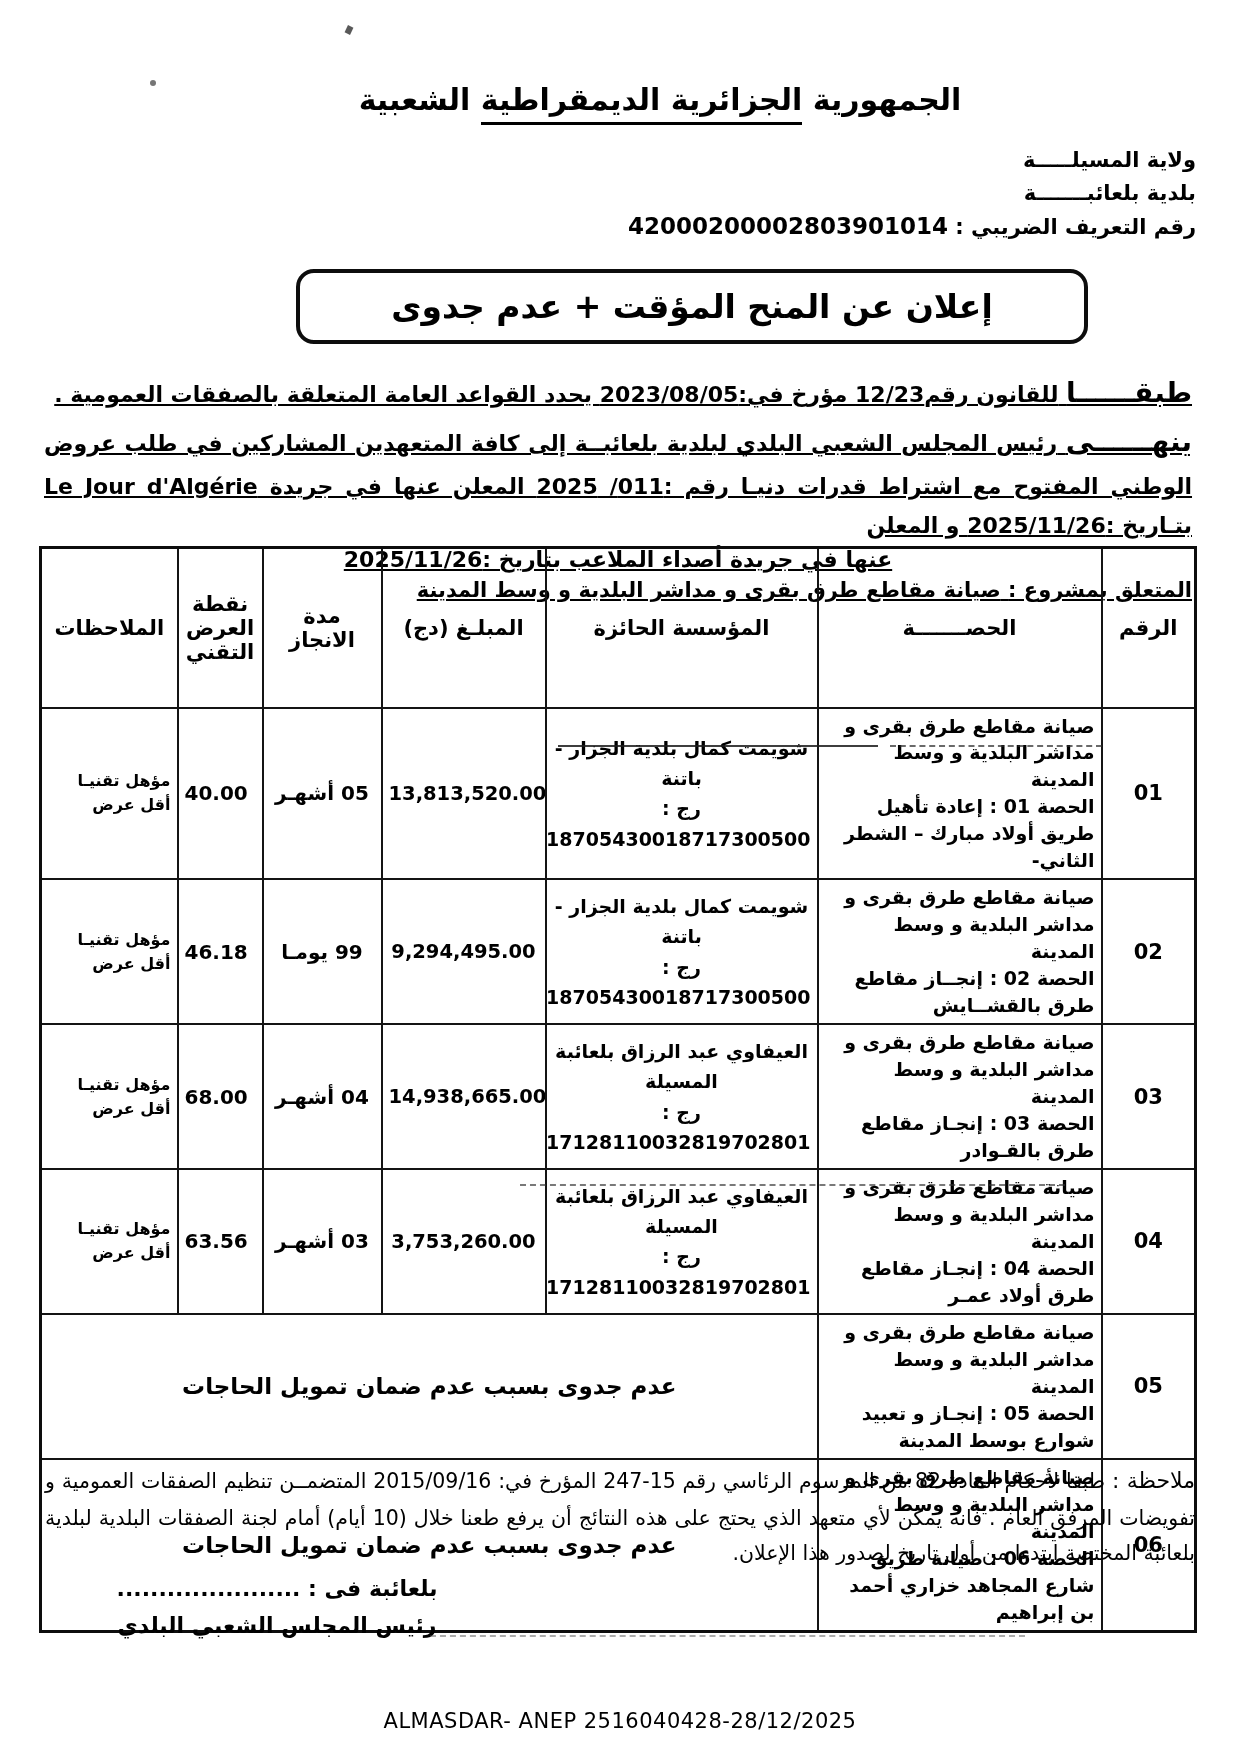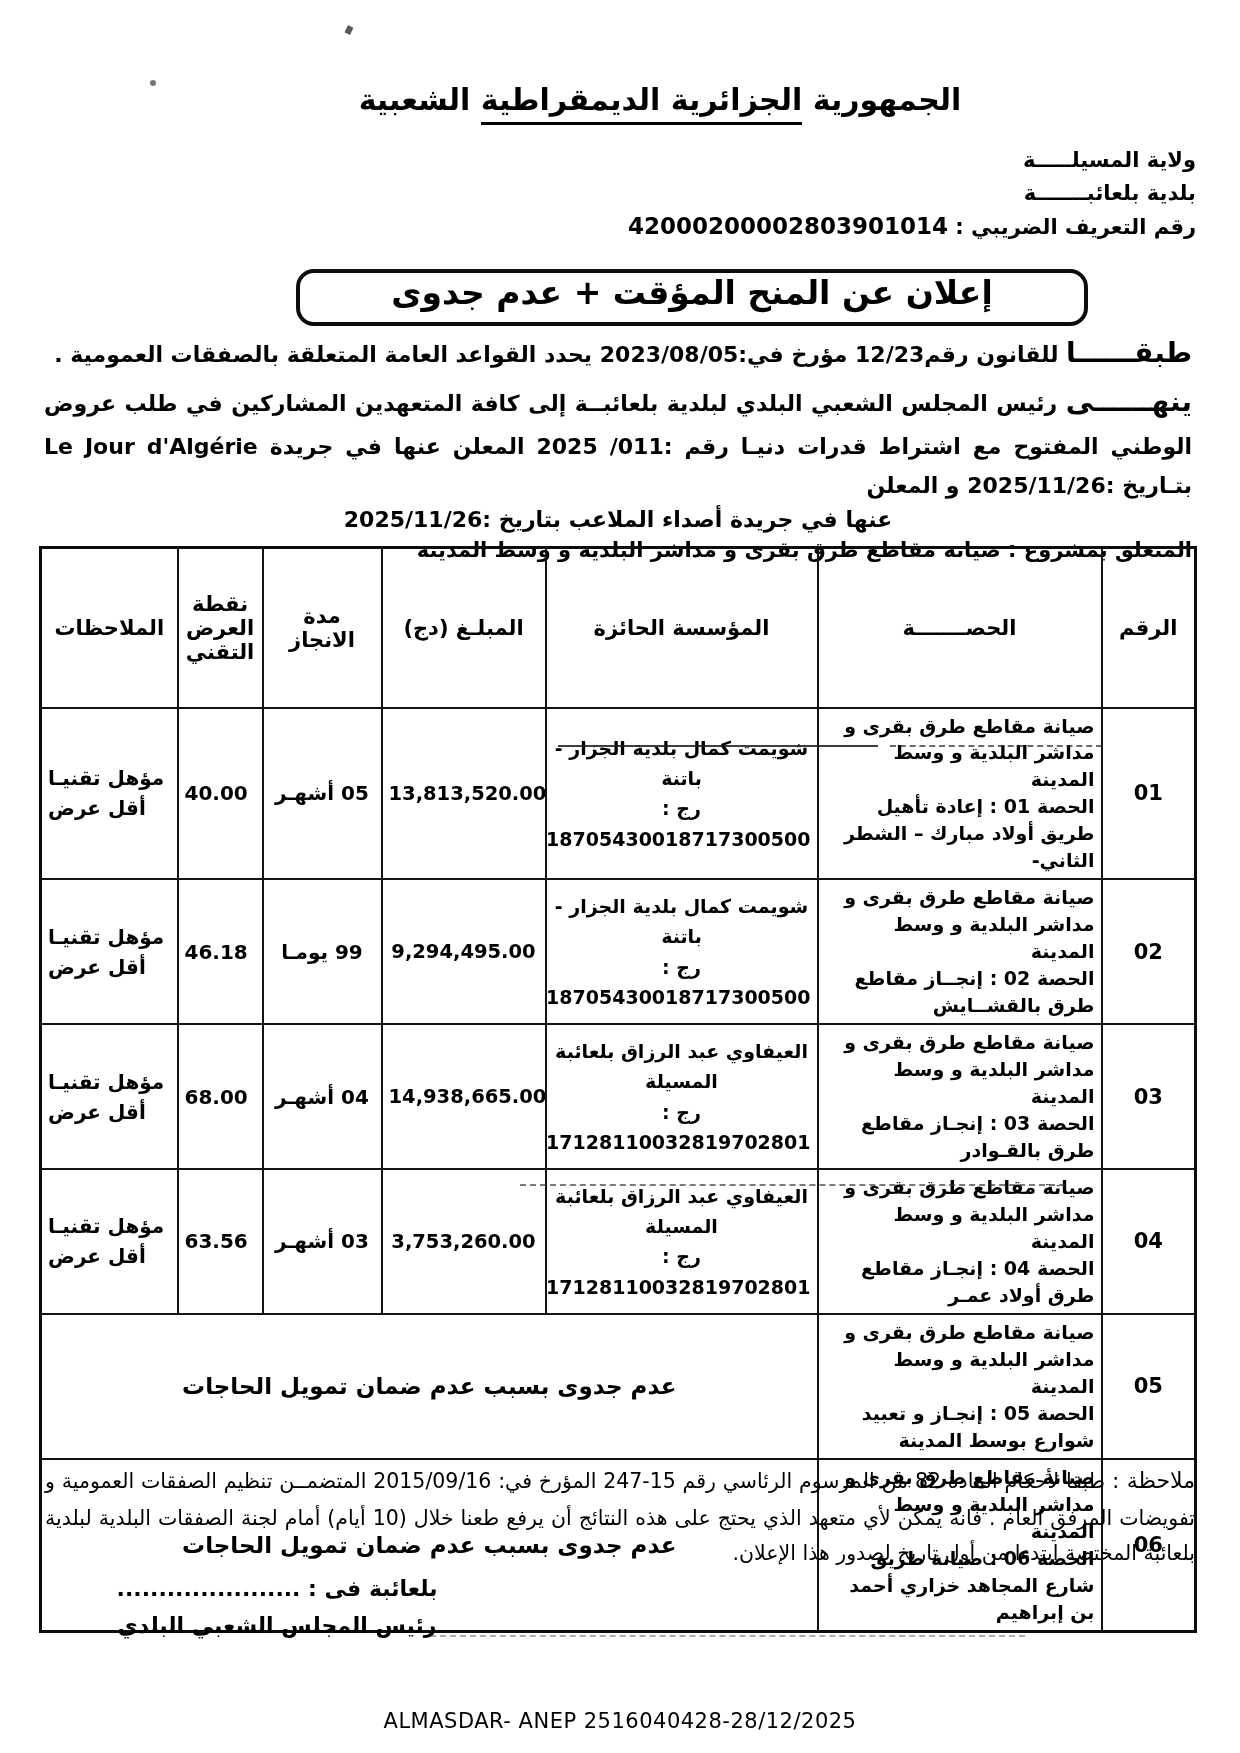"إعلان عن المنح المؤقت +" .announce-box { align-items: none -> center; height: 57px -> 75px }
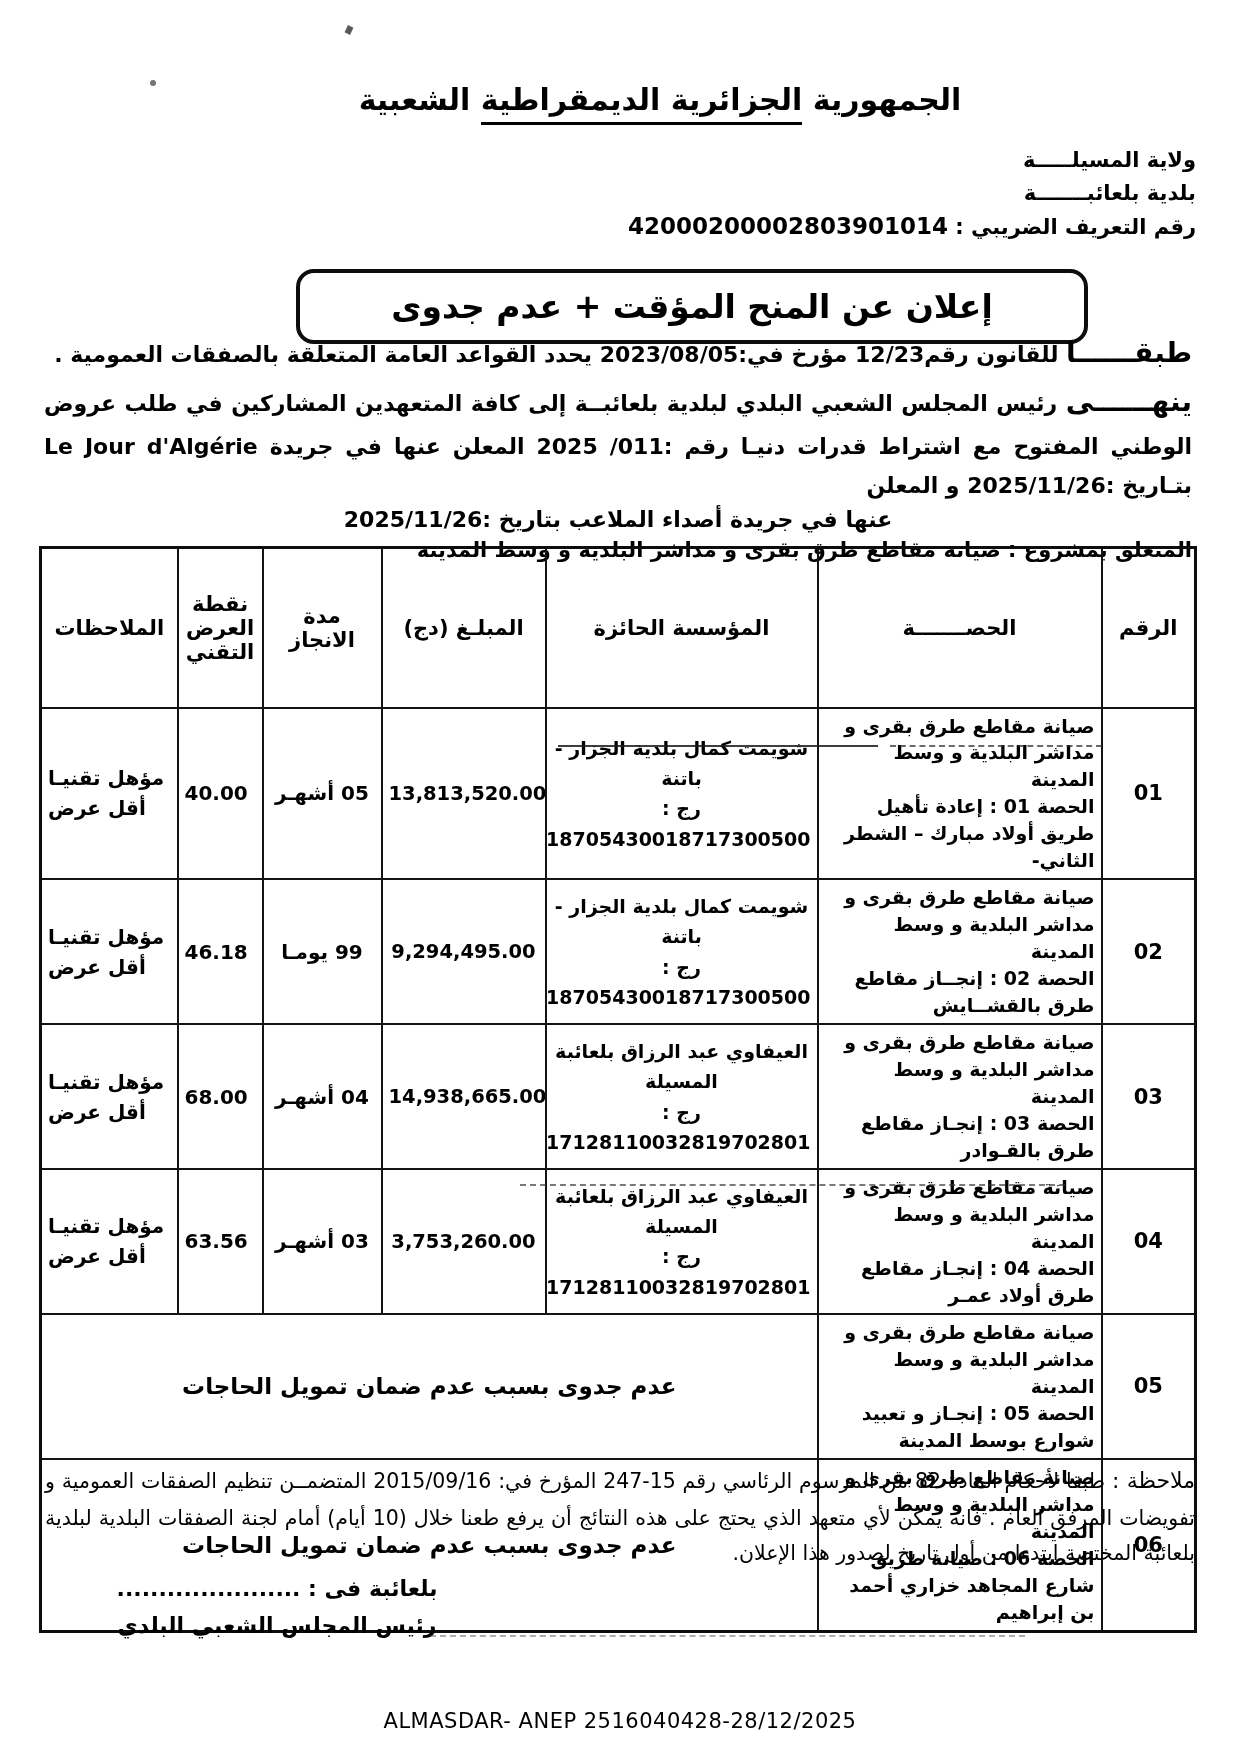"طبقــــــا للقانون رقم12/23 مؤرخ" .intro { text-decoration: none -> underline; top: 324px -> 364px }
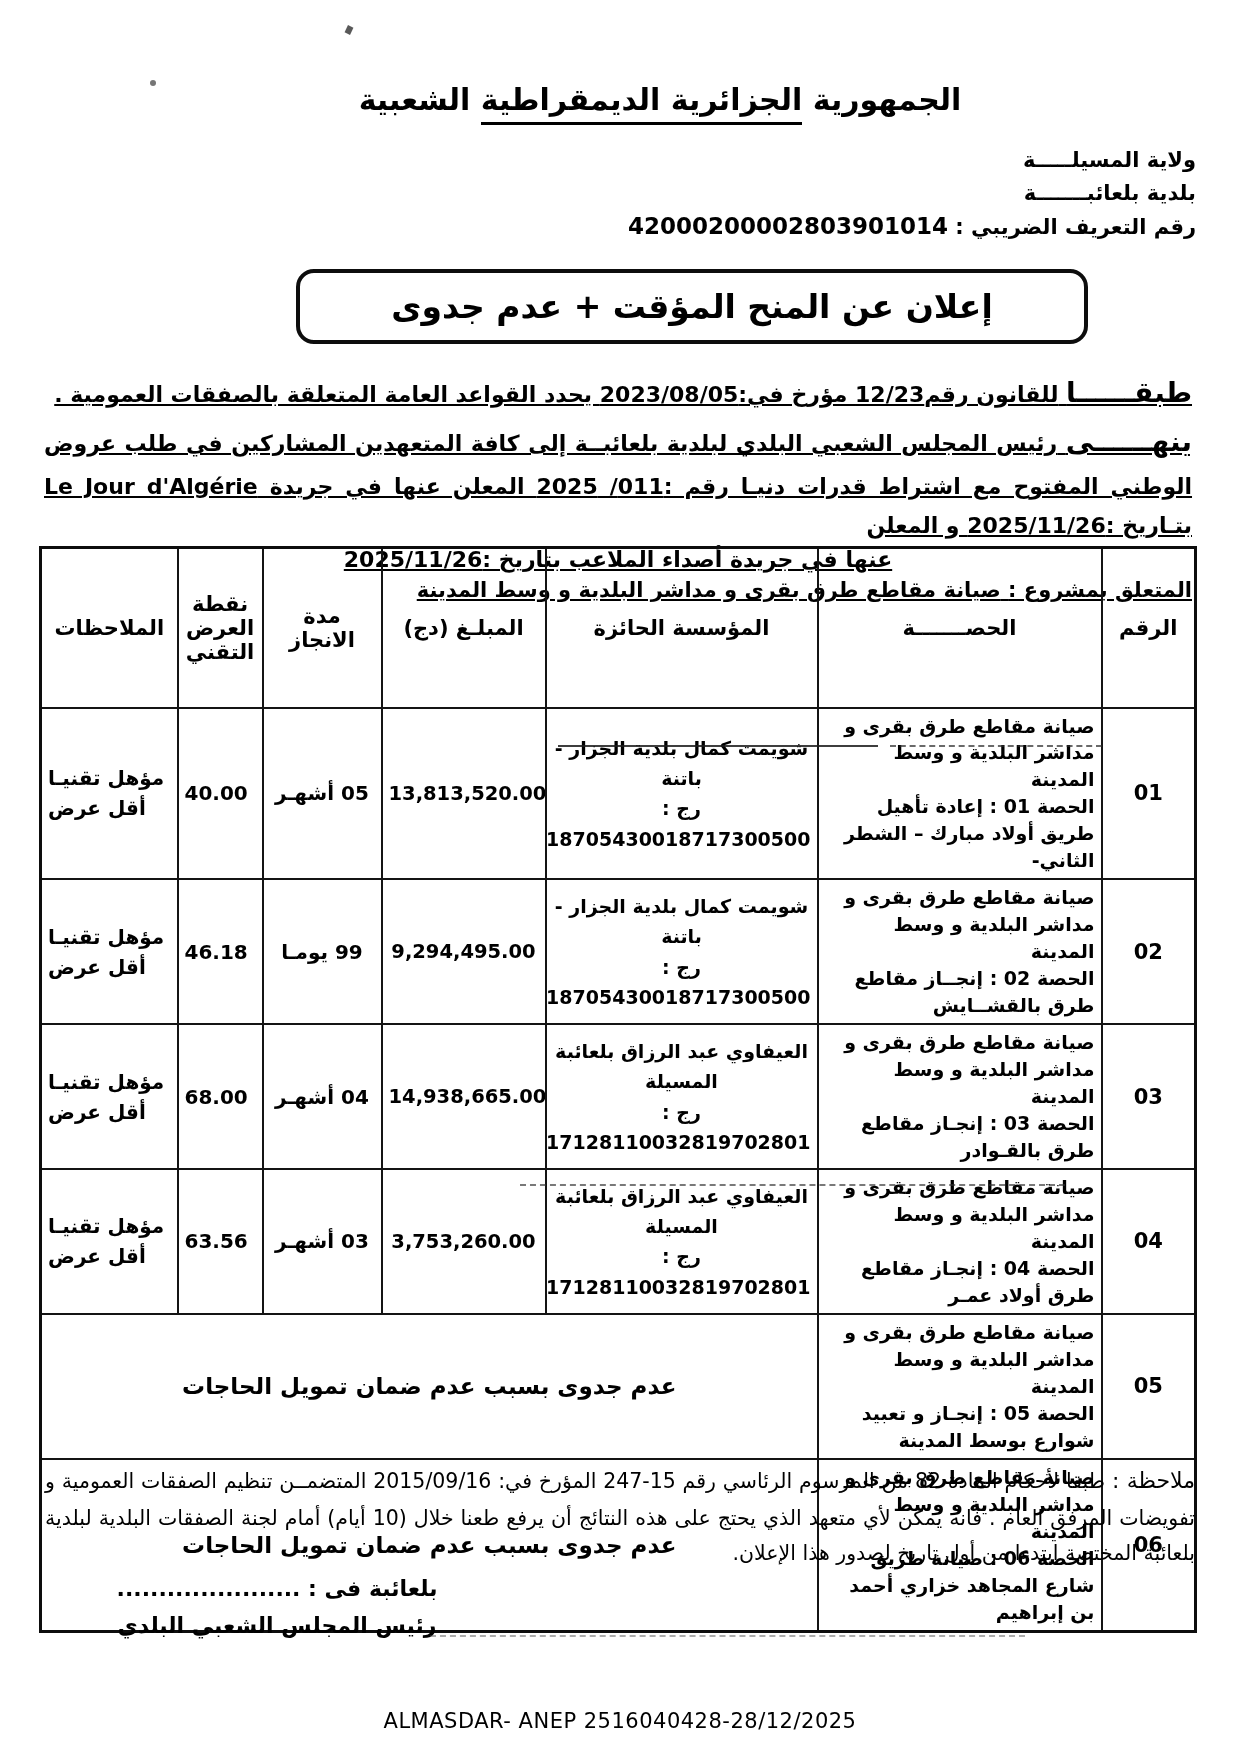"مؤهل تقنيـا" td.note { font-size: 20px -> 16px; text-align: left -> right }
